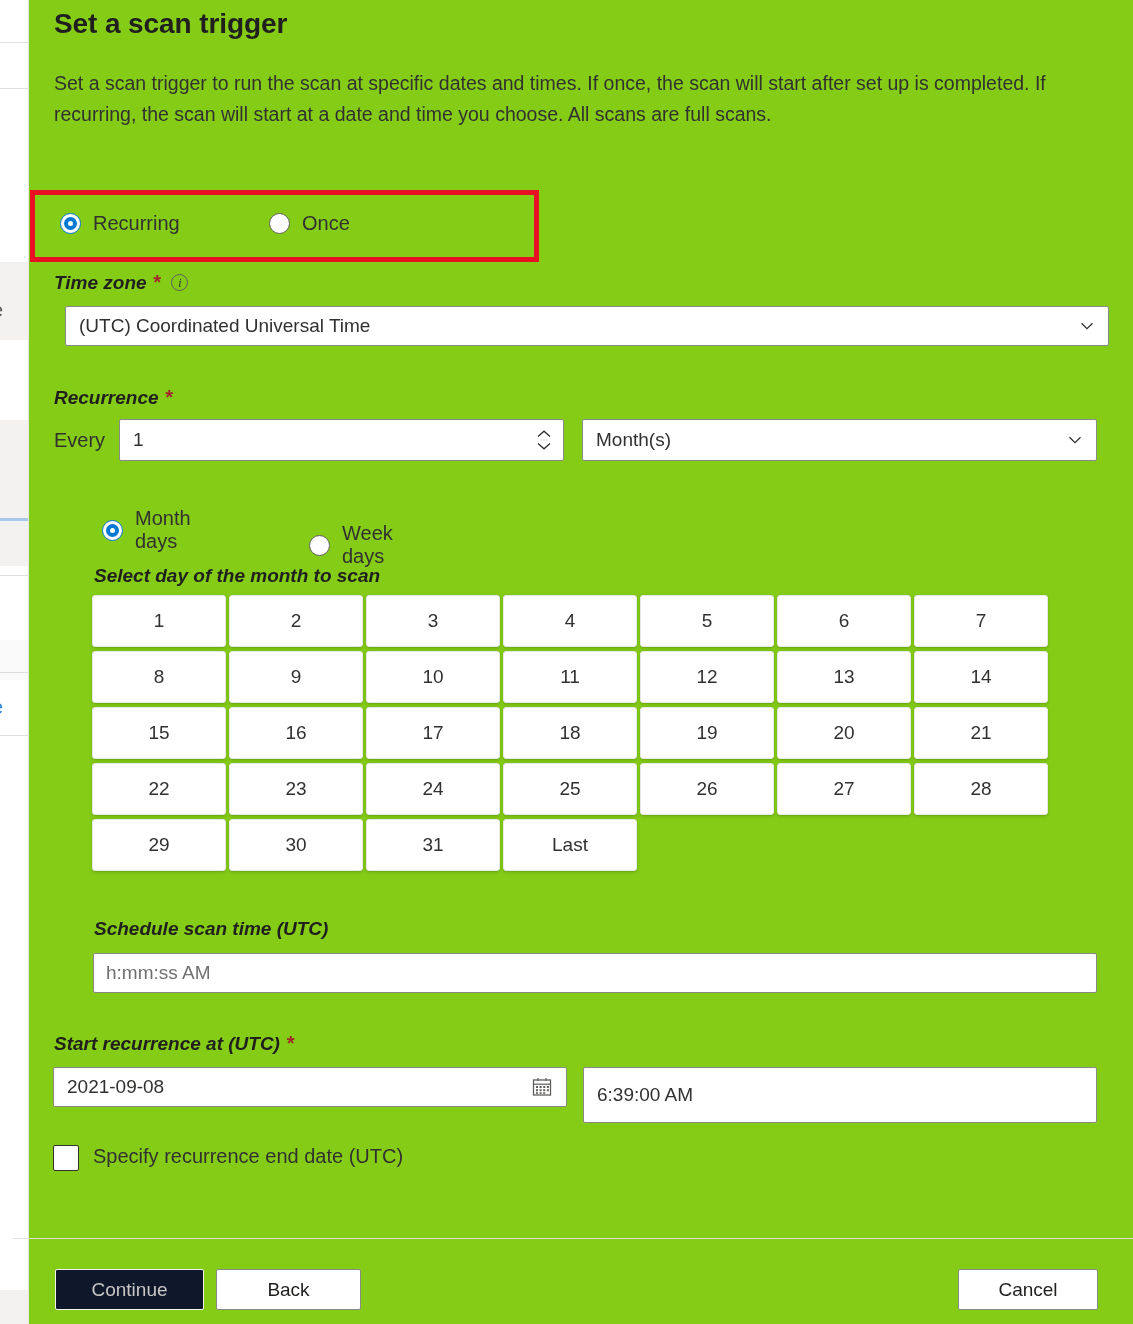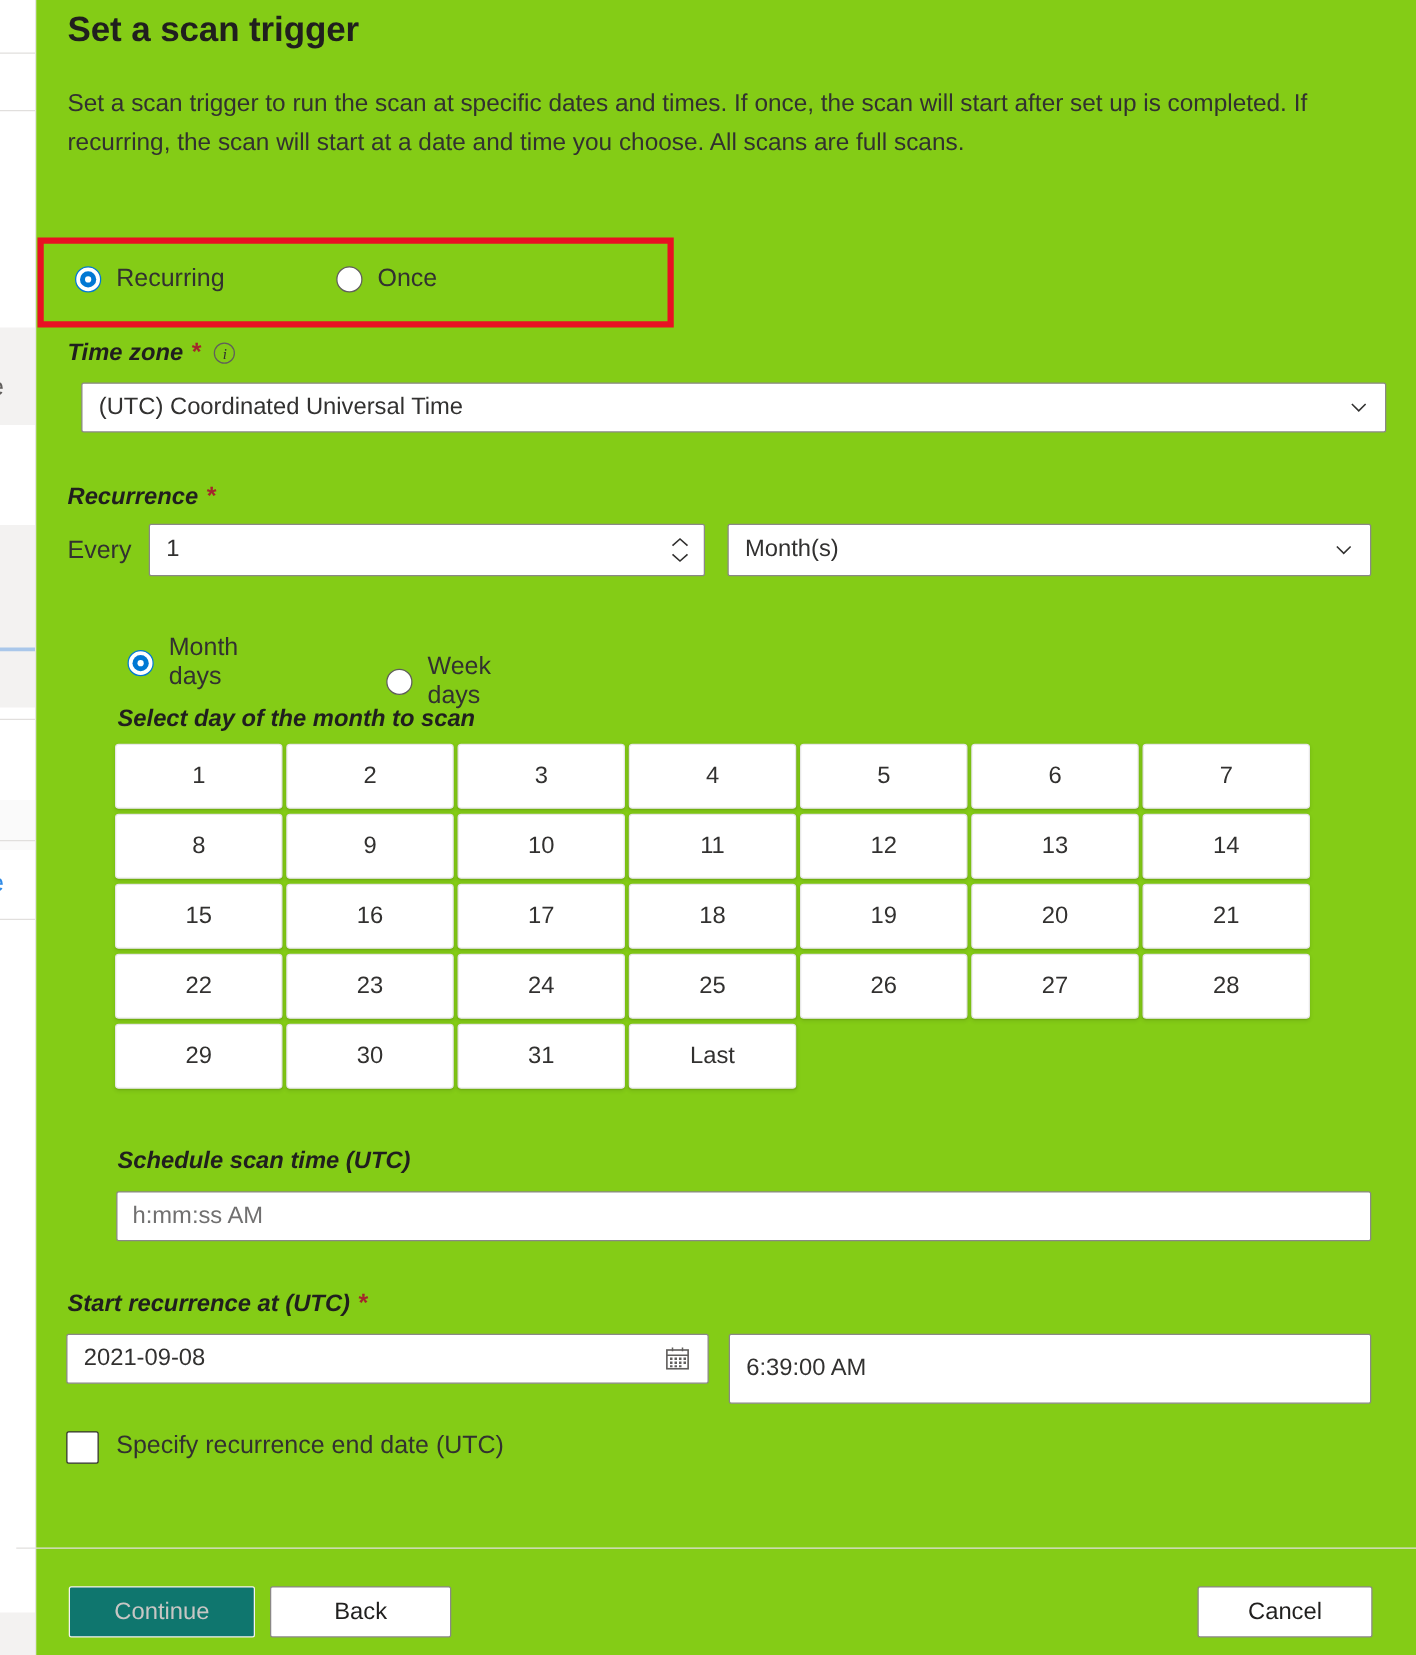"Continue" .btn.disabled { background: #0f766e -> #0f172a }
